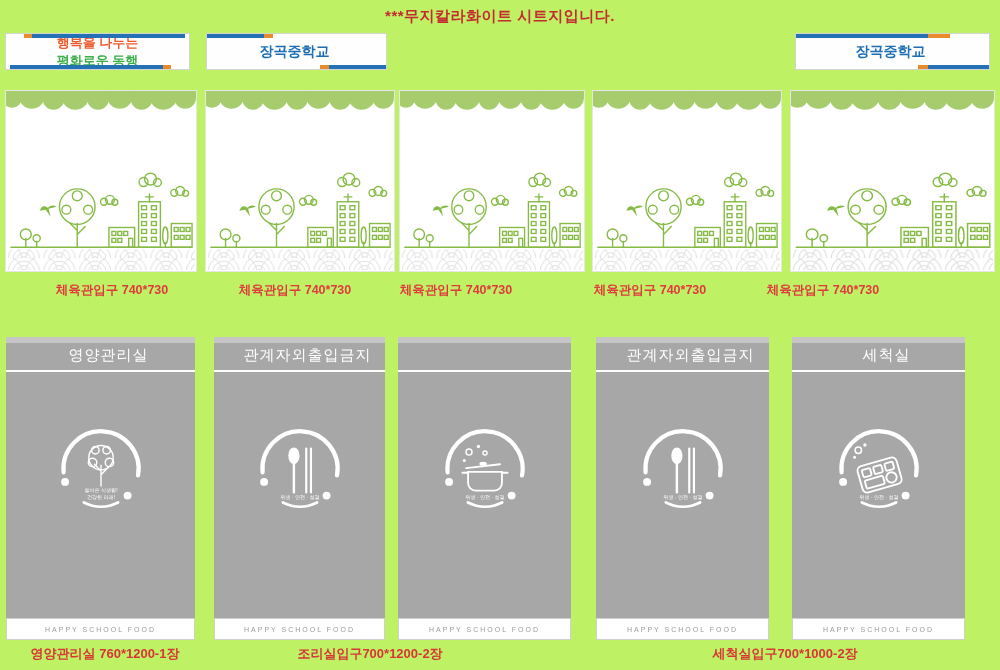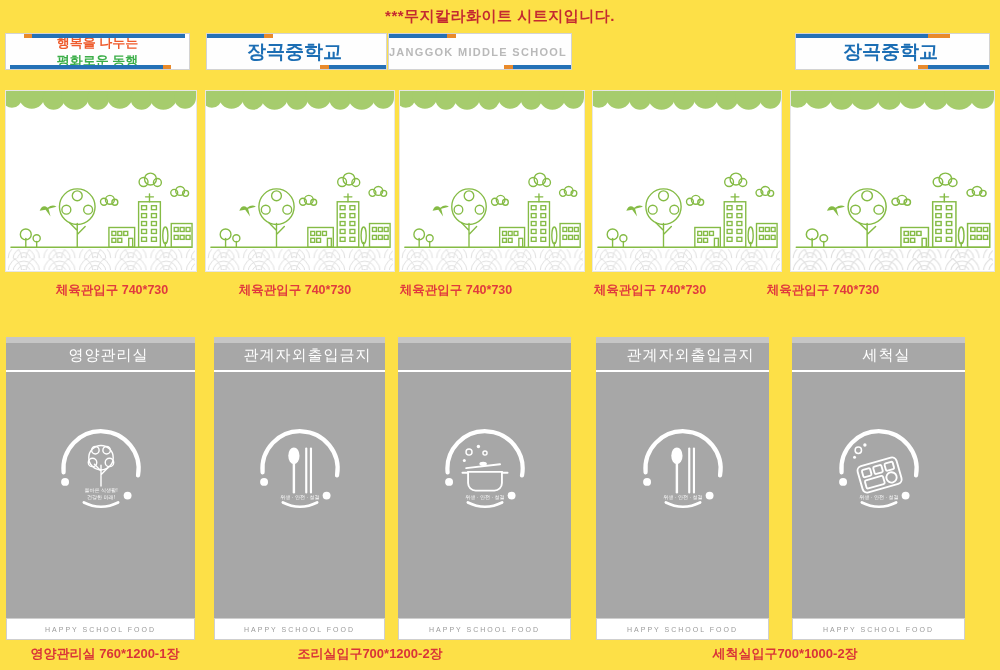"***무지칼라화이트 시트지입니다." .sheet { background: #fde047 -> #bef264 }
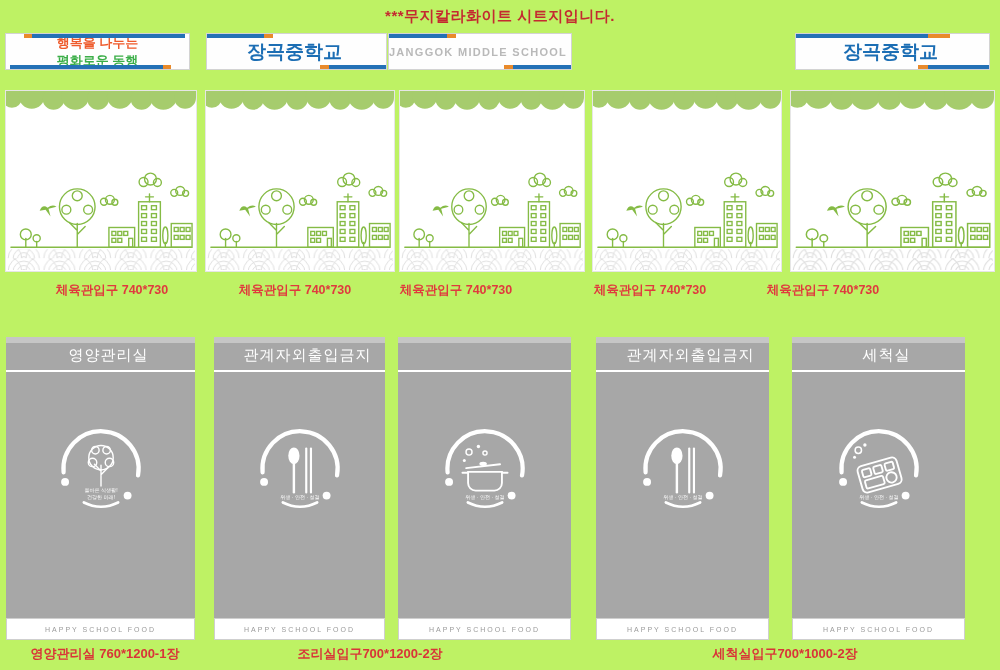"장곡중학교" .b2 .p1,.b5 .p1 { font-size: 19px -> 14px }
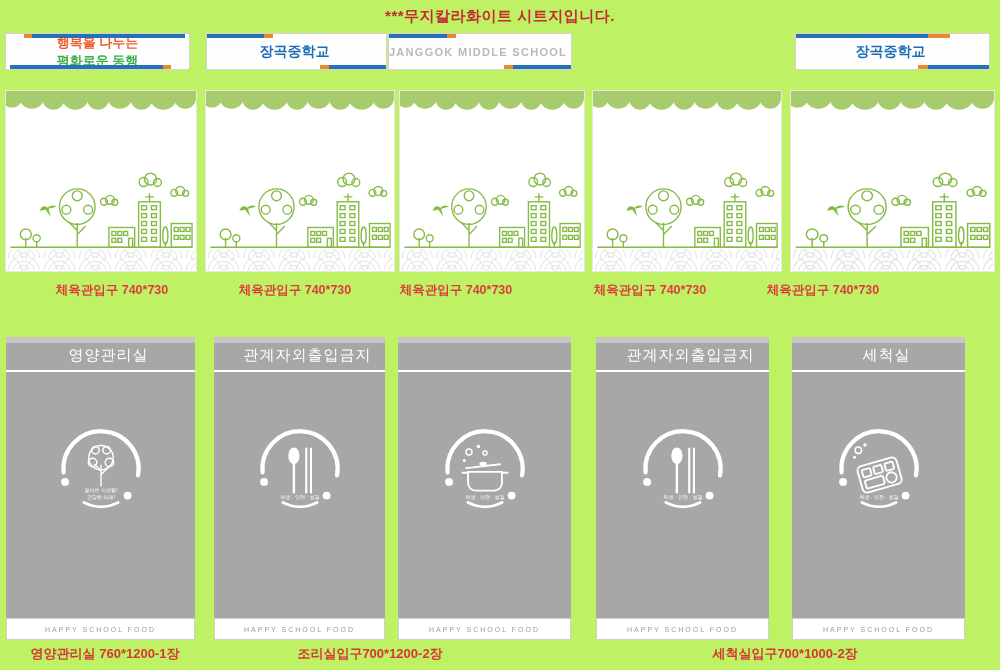"JANGGOK MIDDLE SCHOOL" div.banner { html: <div> <span></span> <span></span> <span>JANGGOK MIDDLE SCHOOL</span> <span></span> </div> -> none }
